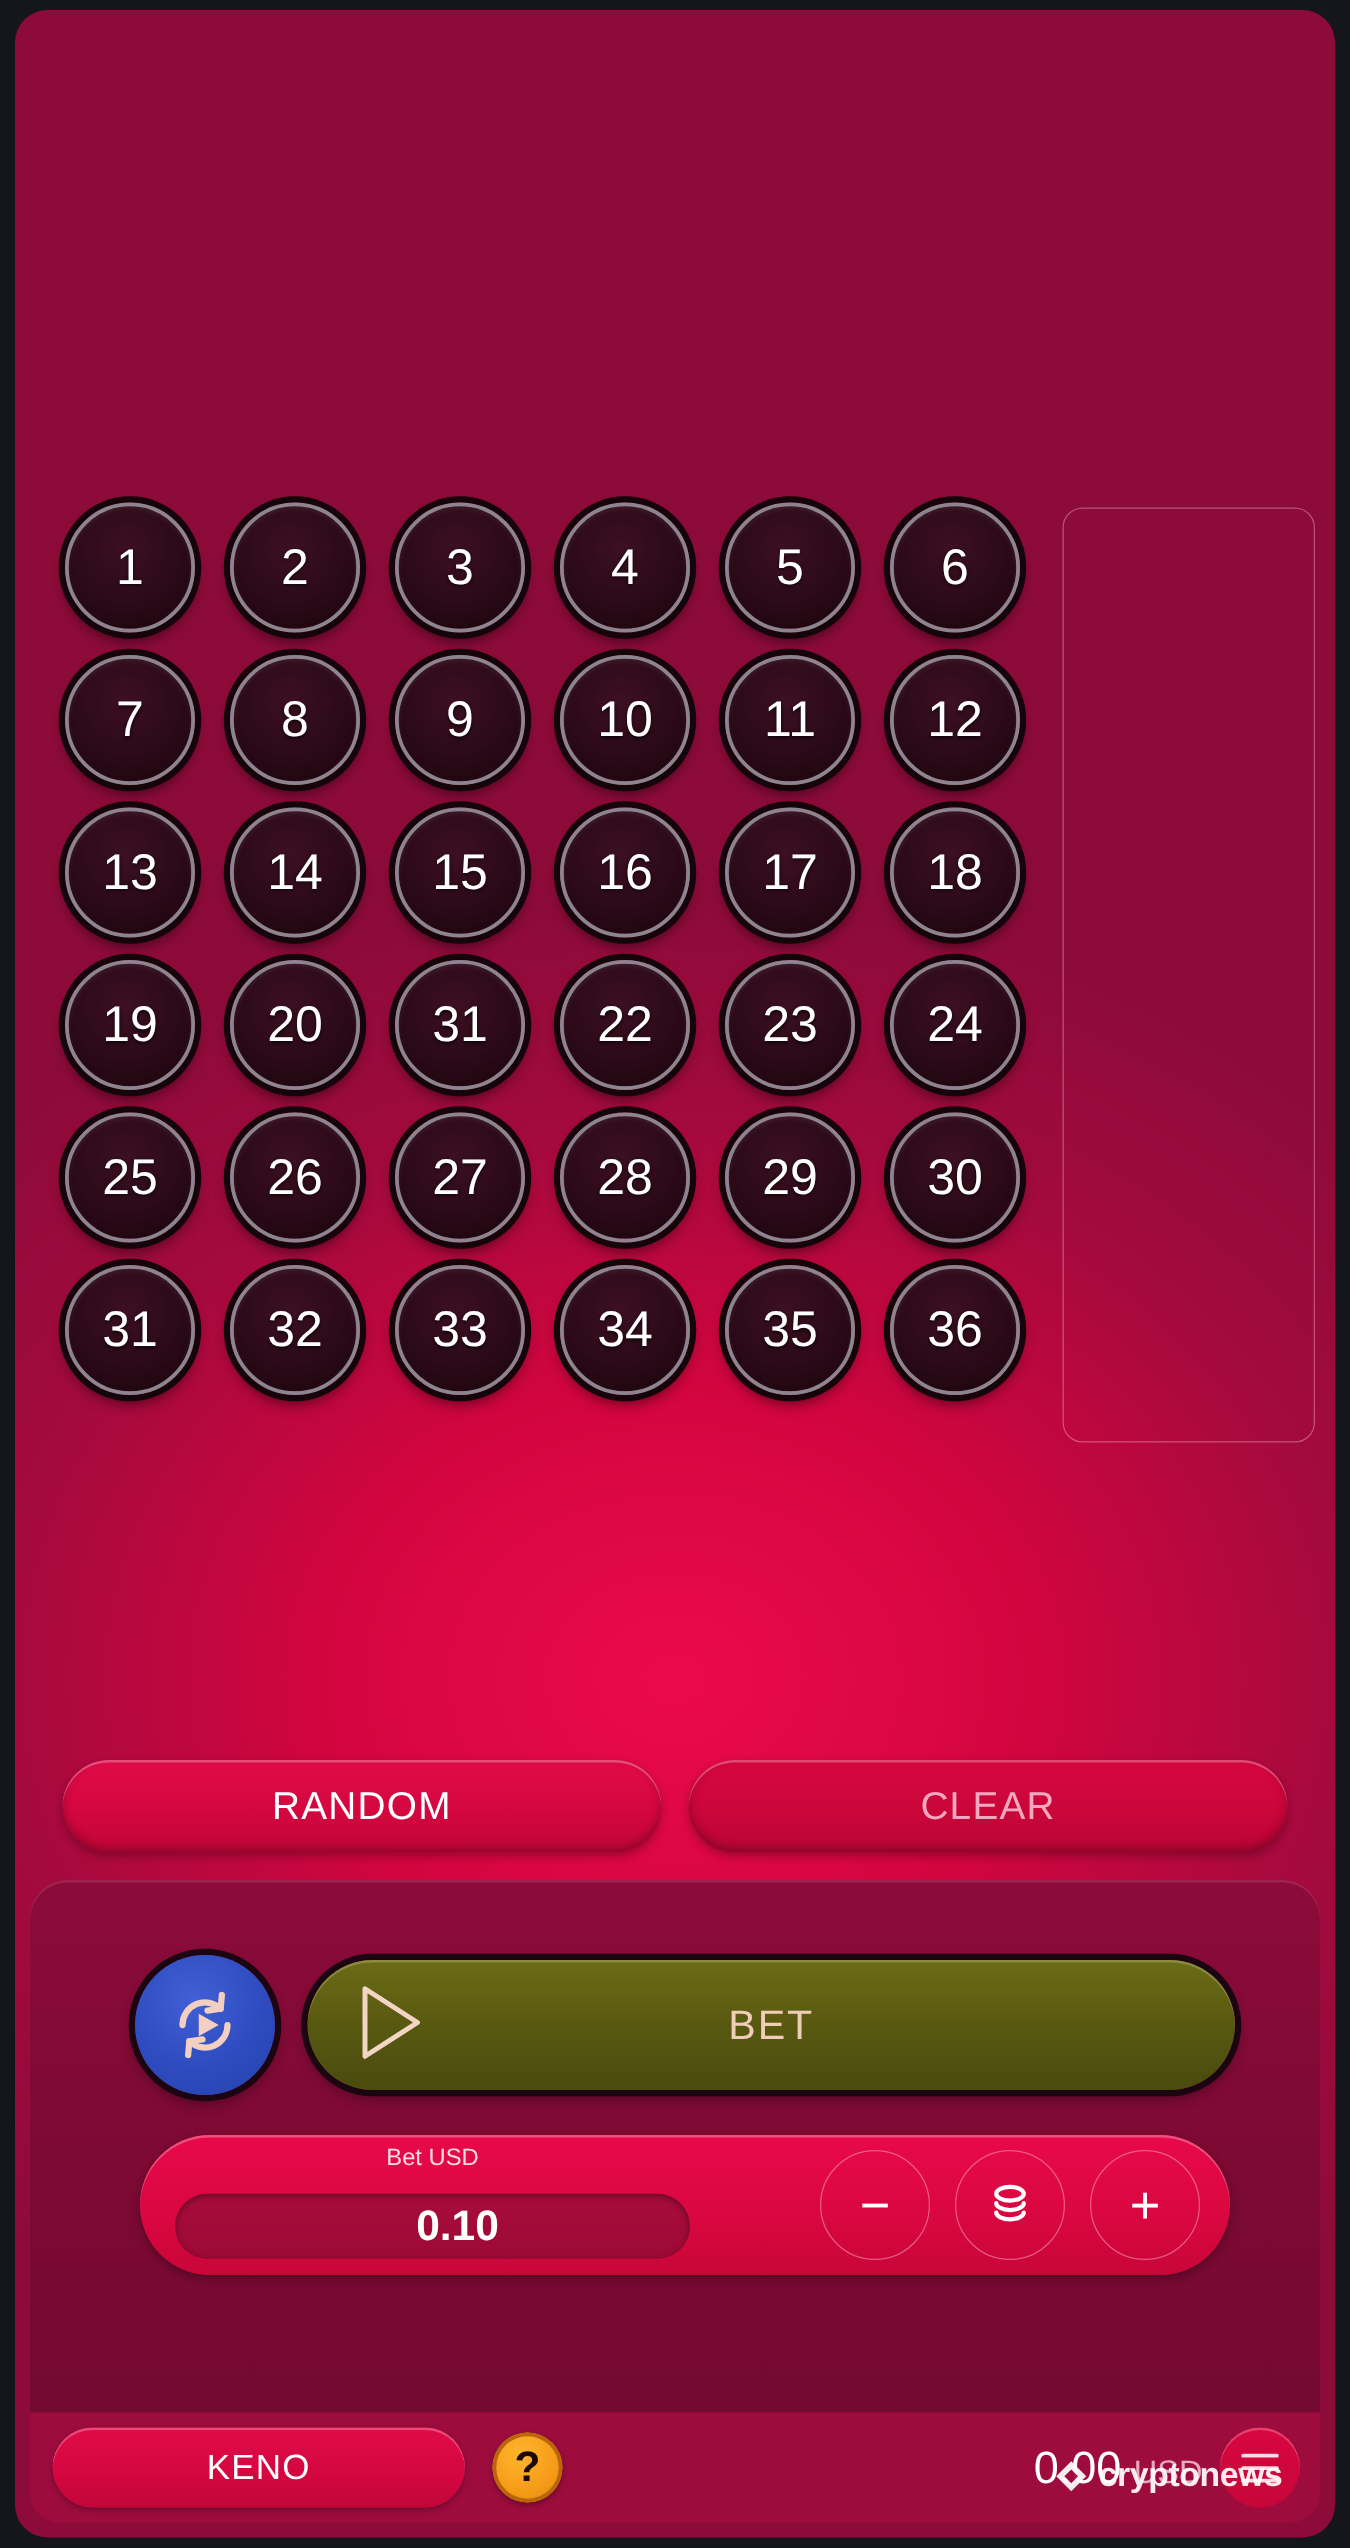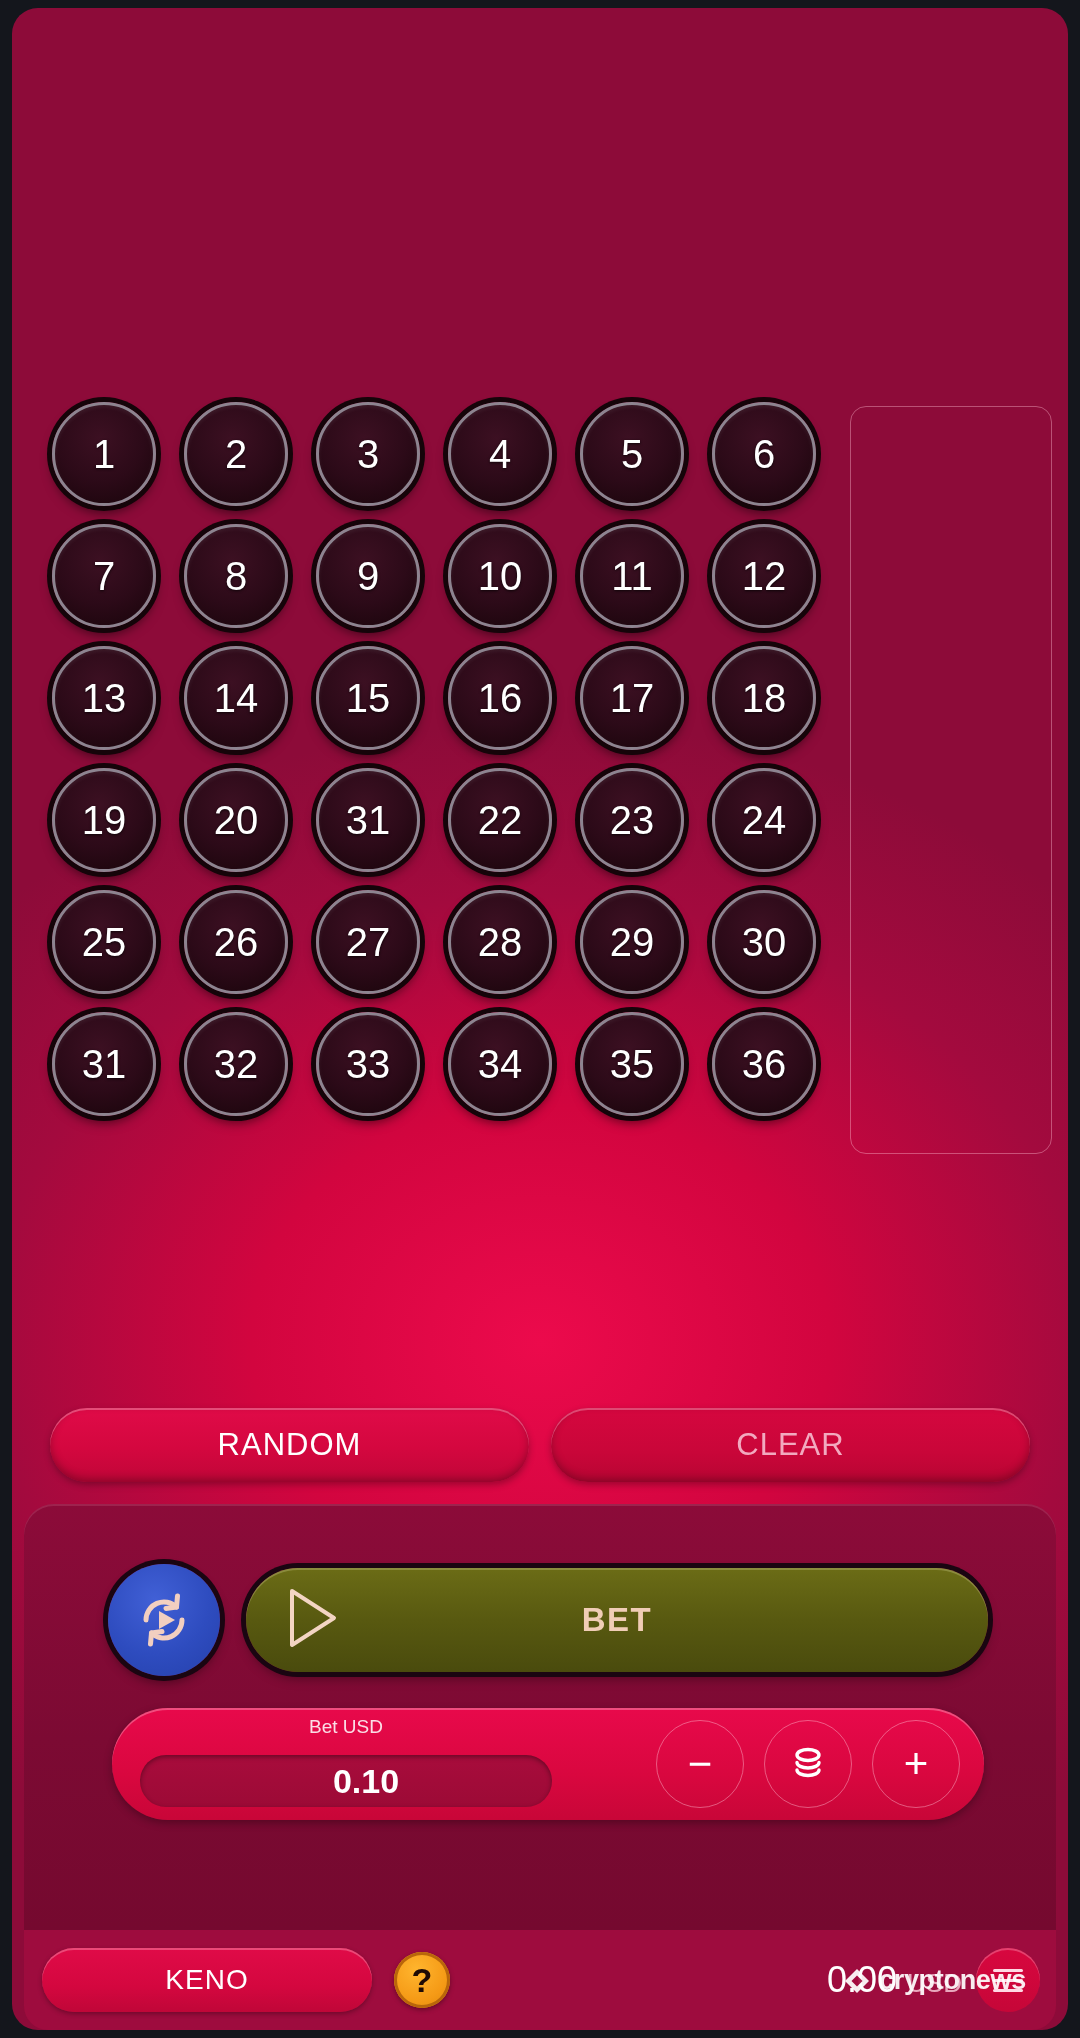"BET" .bet-btn .bet-label { font-weight: bold -> none }
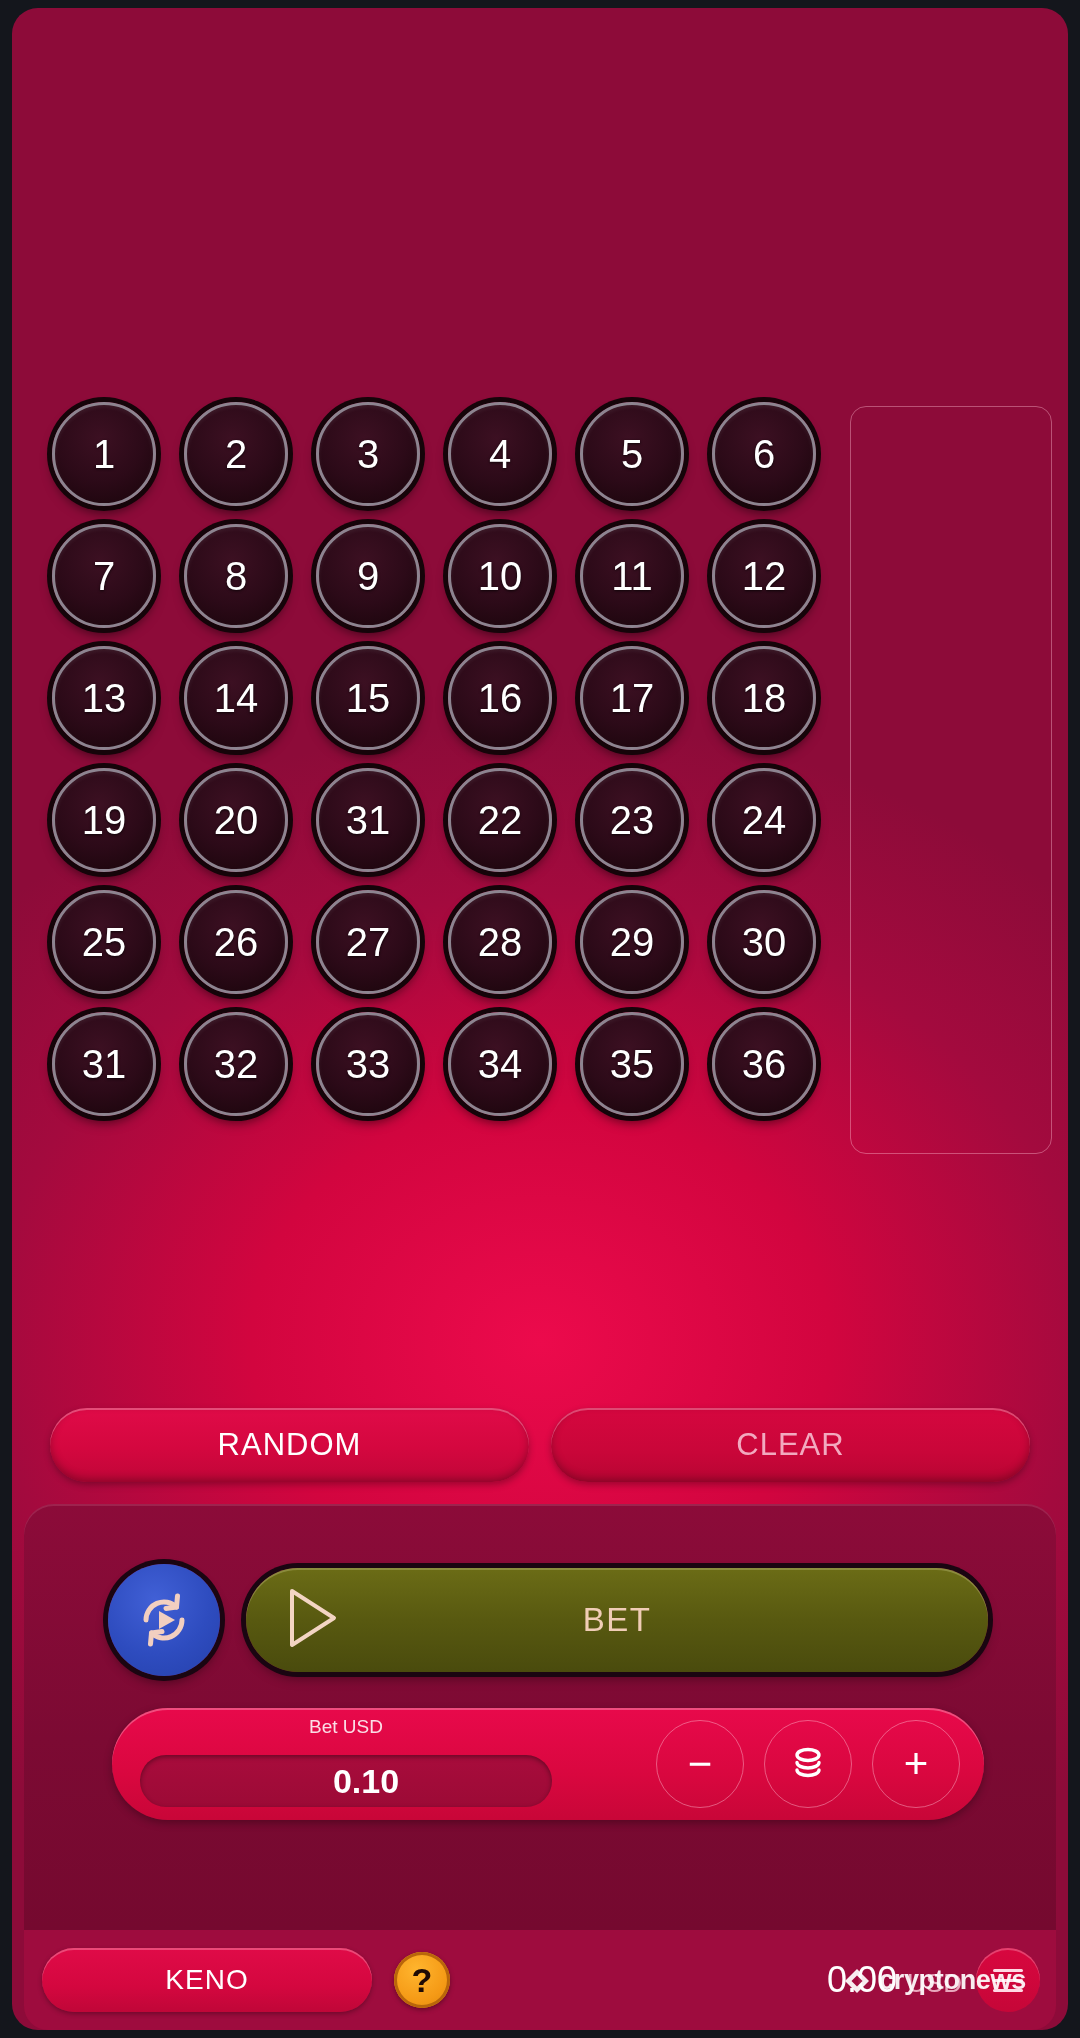"KENO" .bottom-bar { height: 100px -> 88px }
